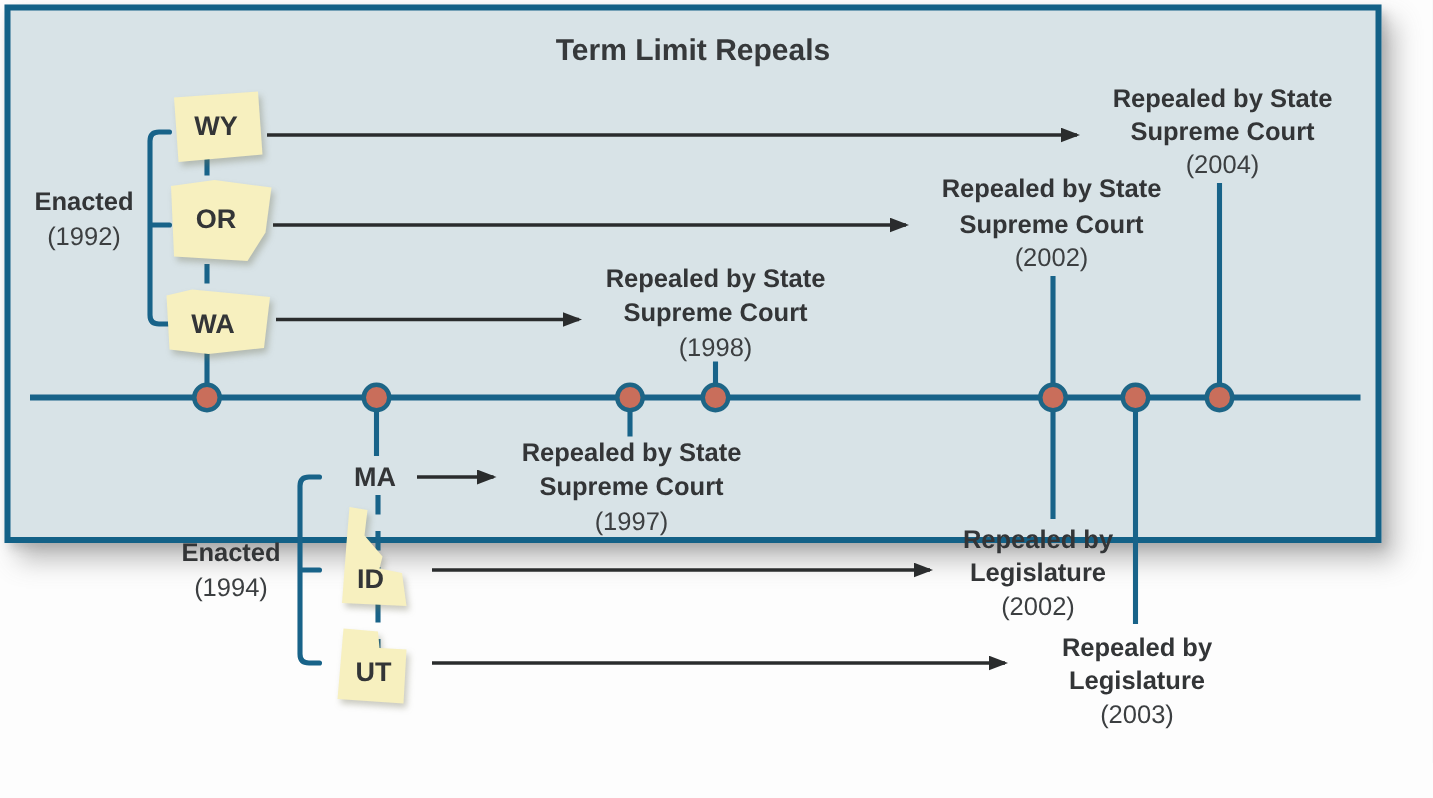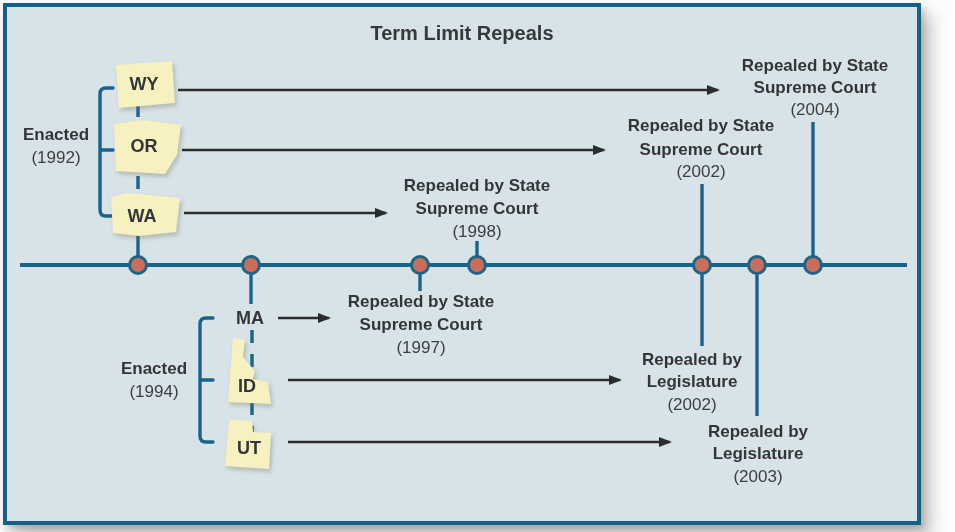"Term Limit Repeals" .figure { height: 522px -> 359px }
